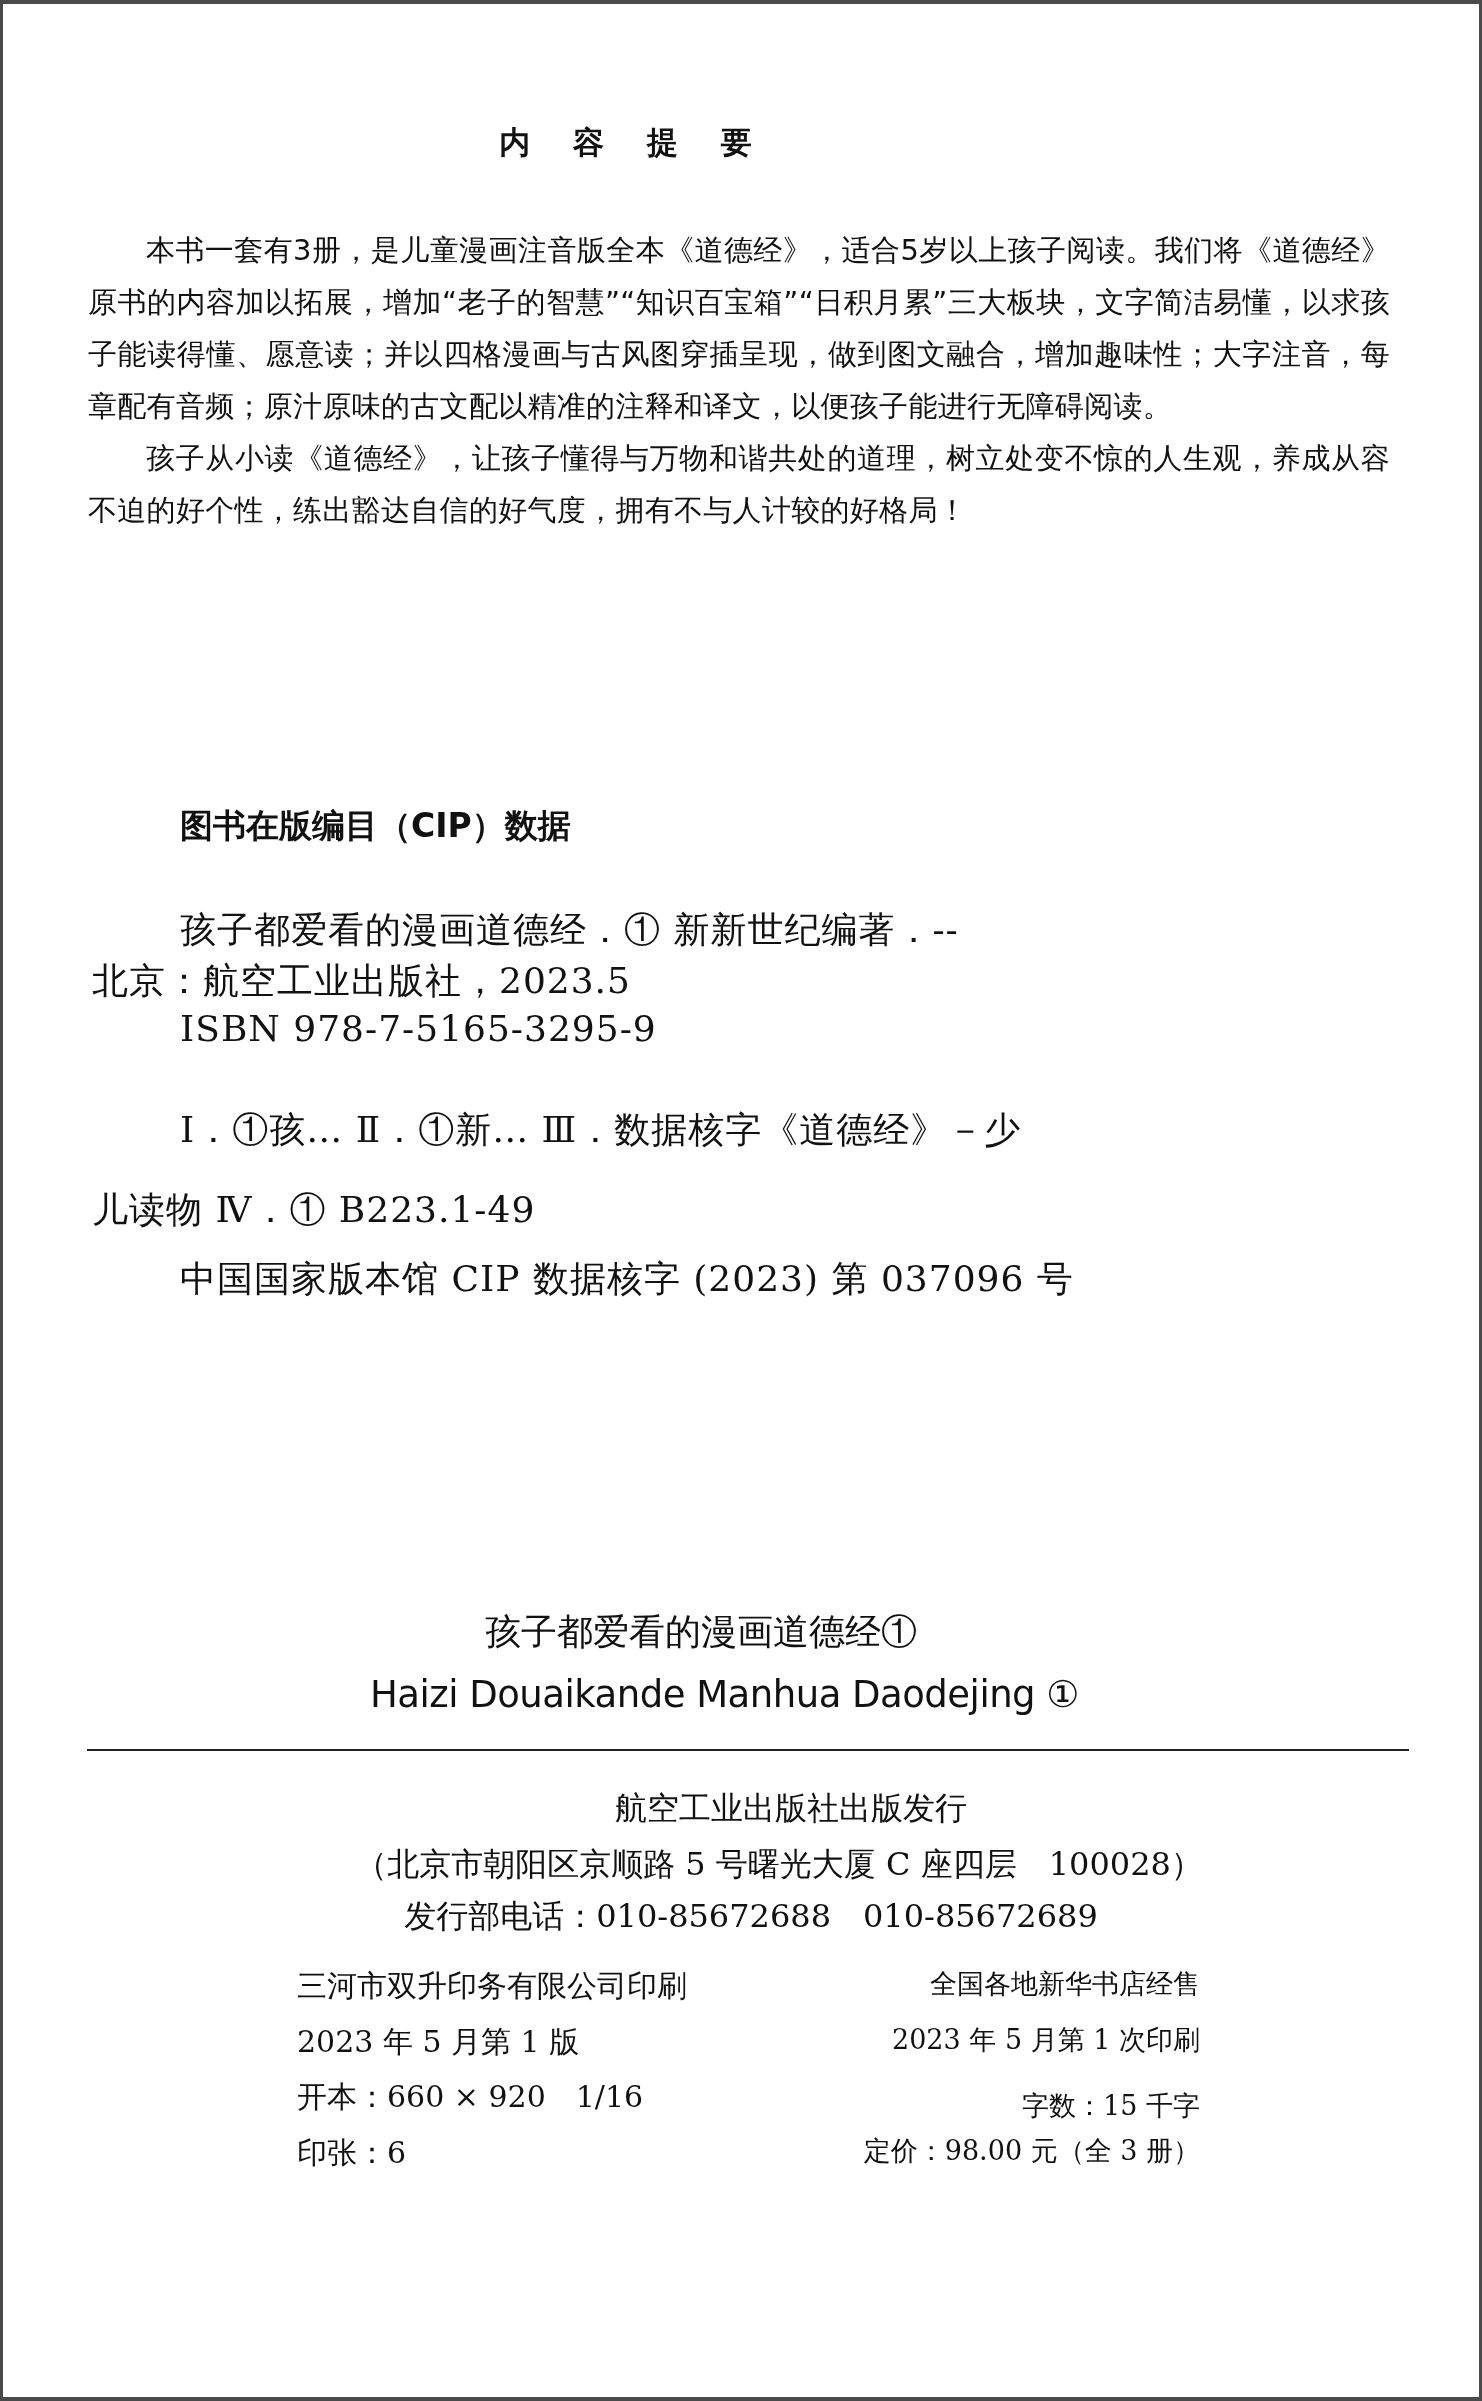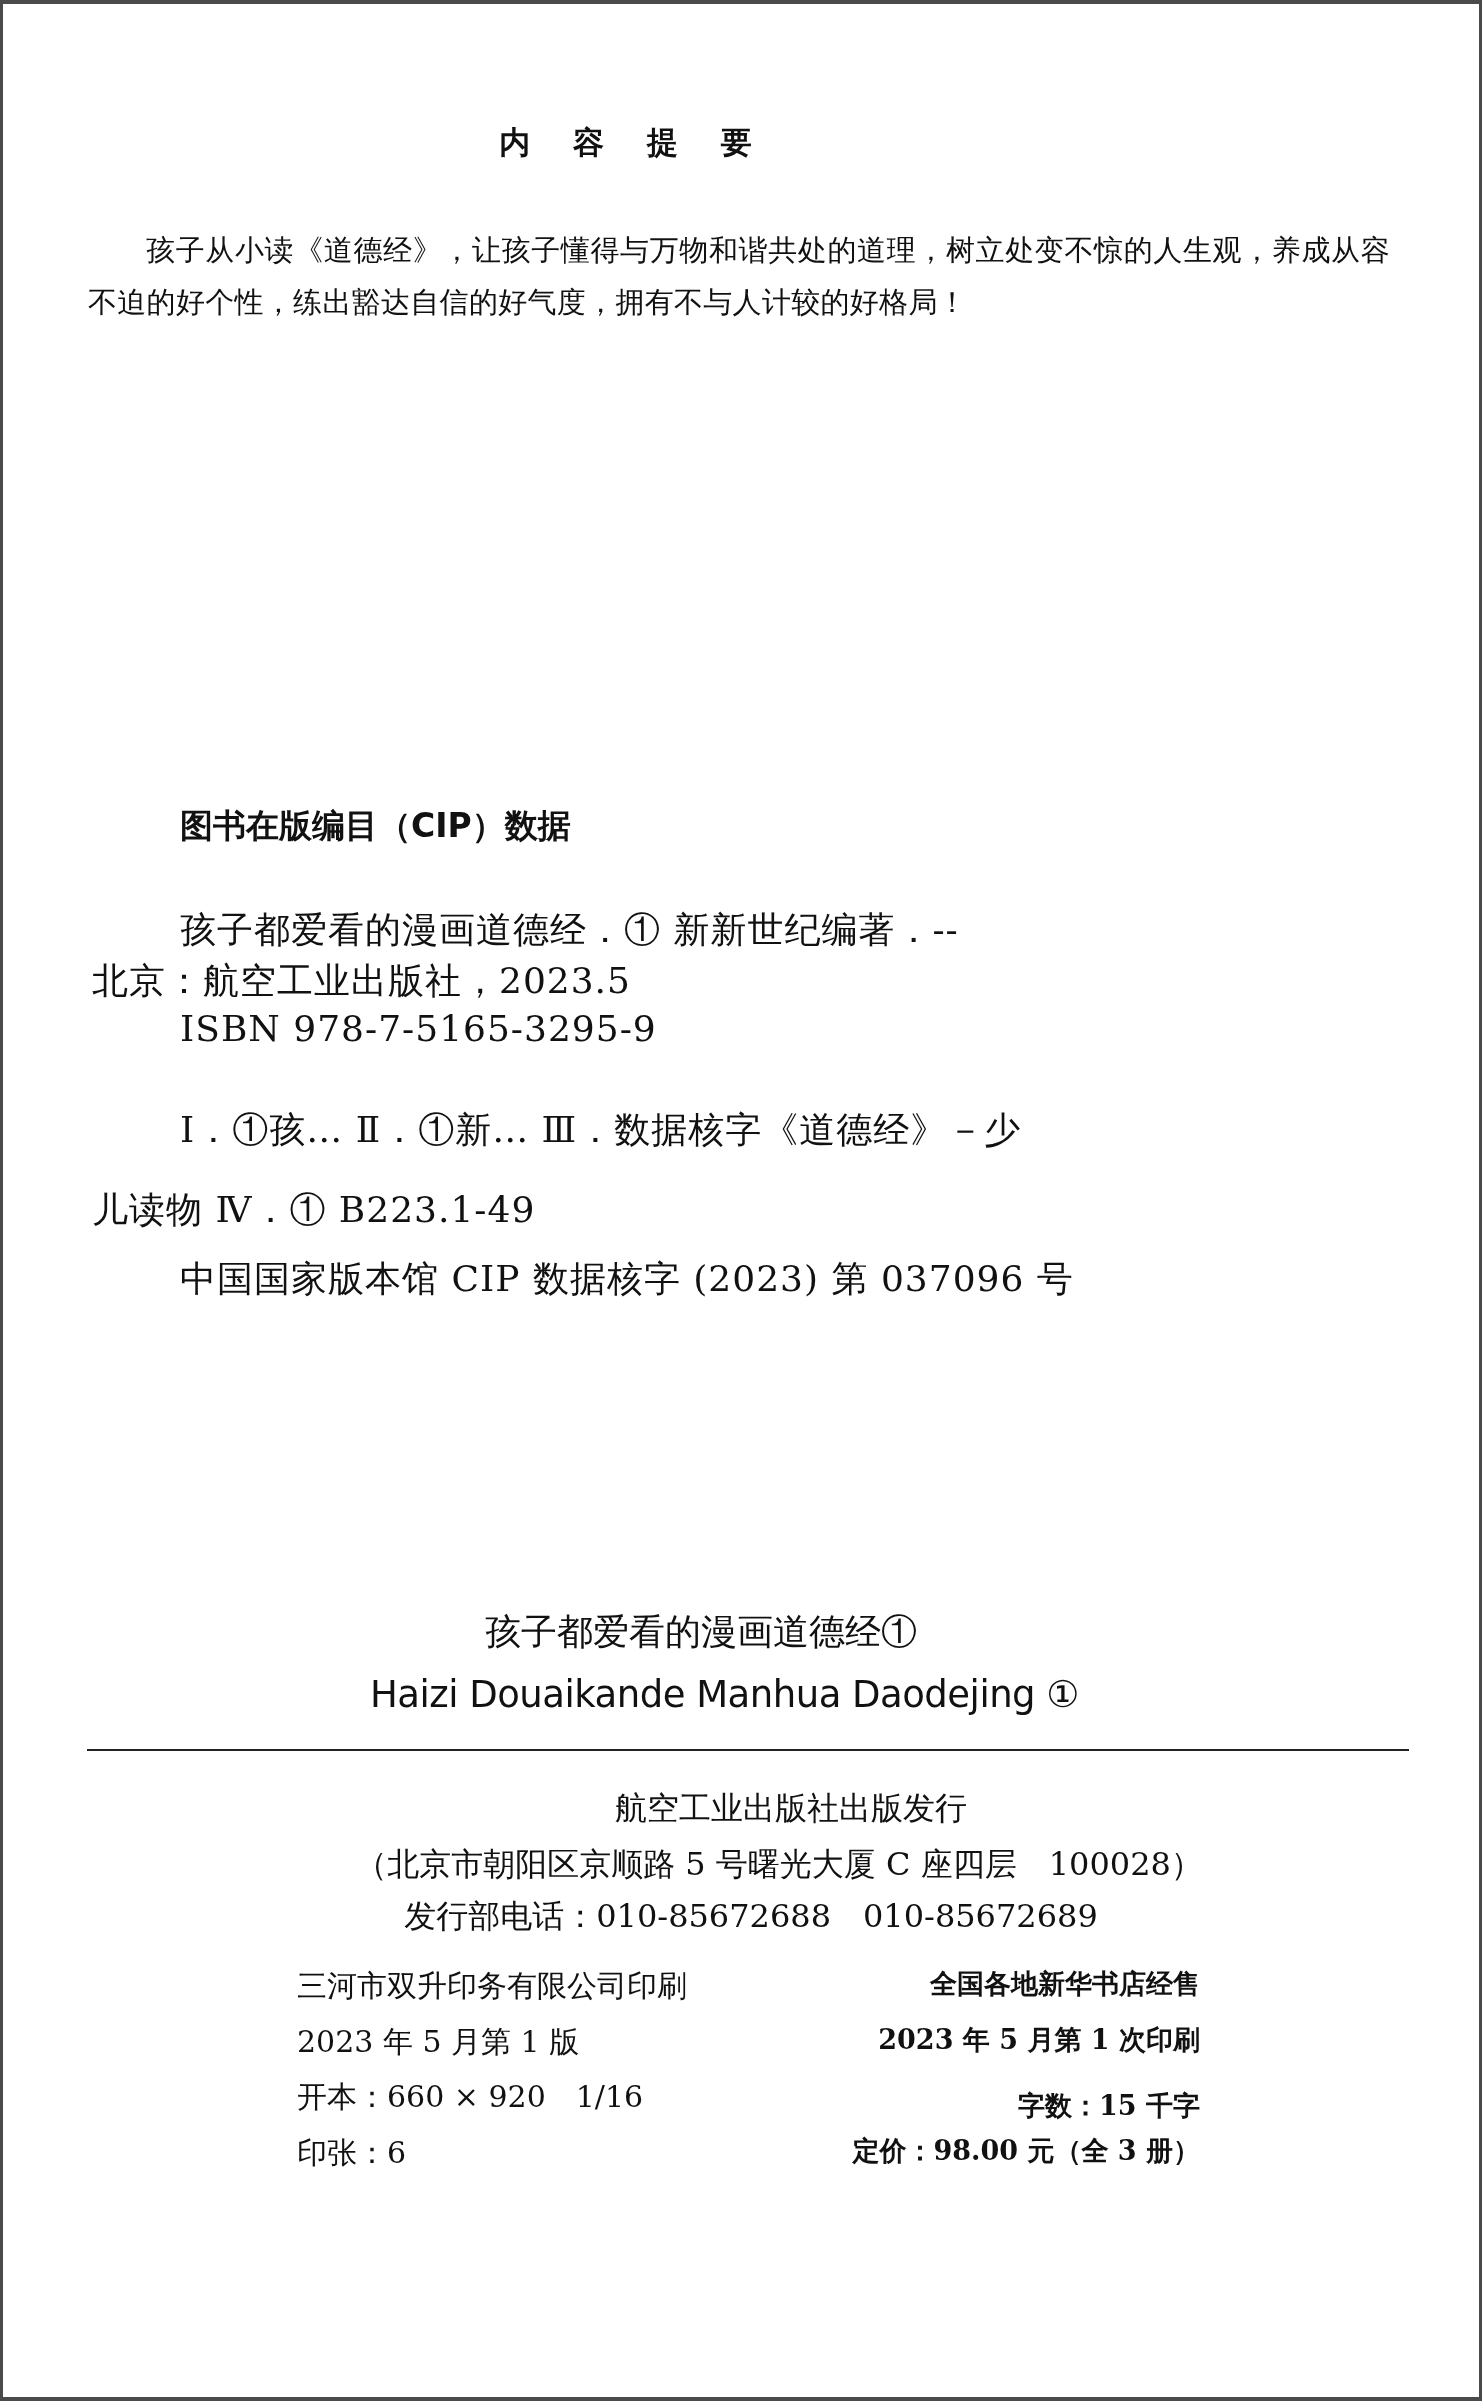"本书一套有3册，是儿童漫画注音版全本《道德经》，适合5岁以上孩子阅读。我们将《道" p { html: none -> <p>本书一套有3册，是儿童漫画注音版全本《道德经》，适合5岁以上孩子阅读。我们将《道德经》原书的内容加以拓展，增加“老子的智慧”“知识百宝箱”“日积月累”三大板块，文字简洁易懂，以求孩子能读得懂、愿意读；并以四格漫画与古风图穿插呈现，做到图文融合，增加趣味性；大字注音，每章配有音频；原汁原味的古文配以精准的注释和译文，以便孩子能进行无障碍阅读。</p> }
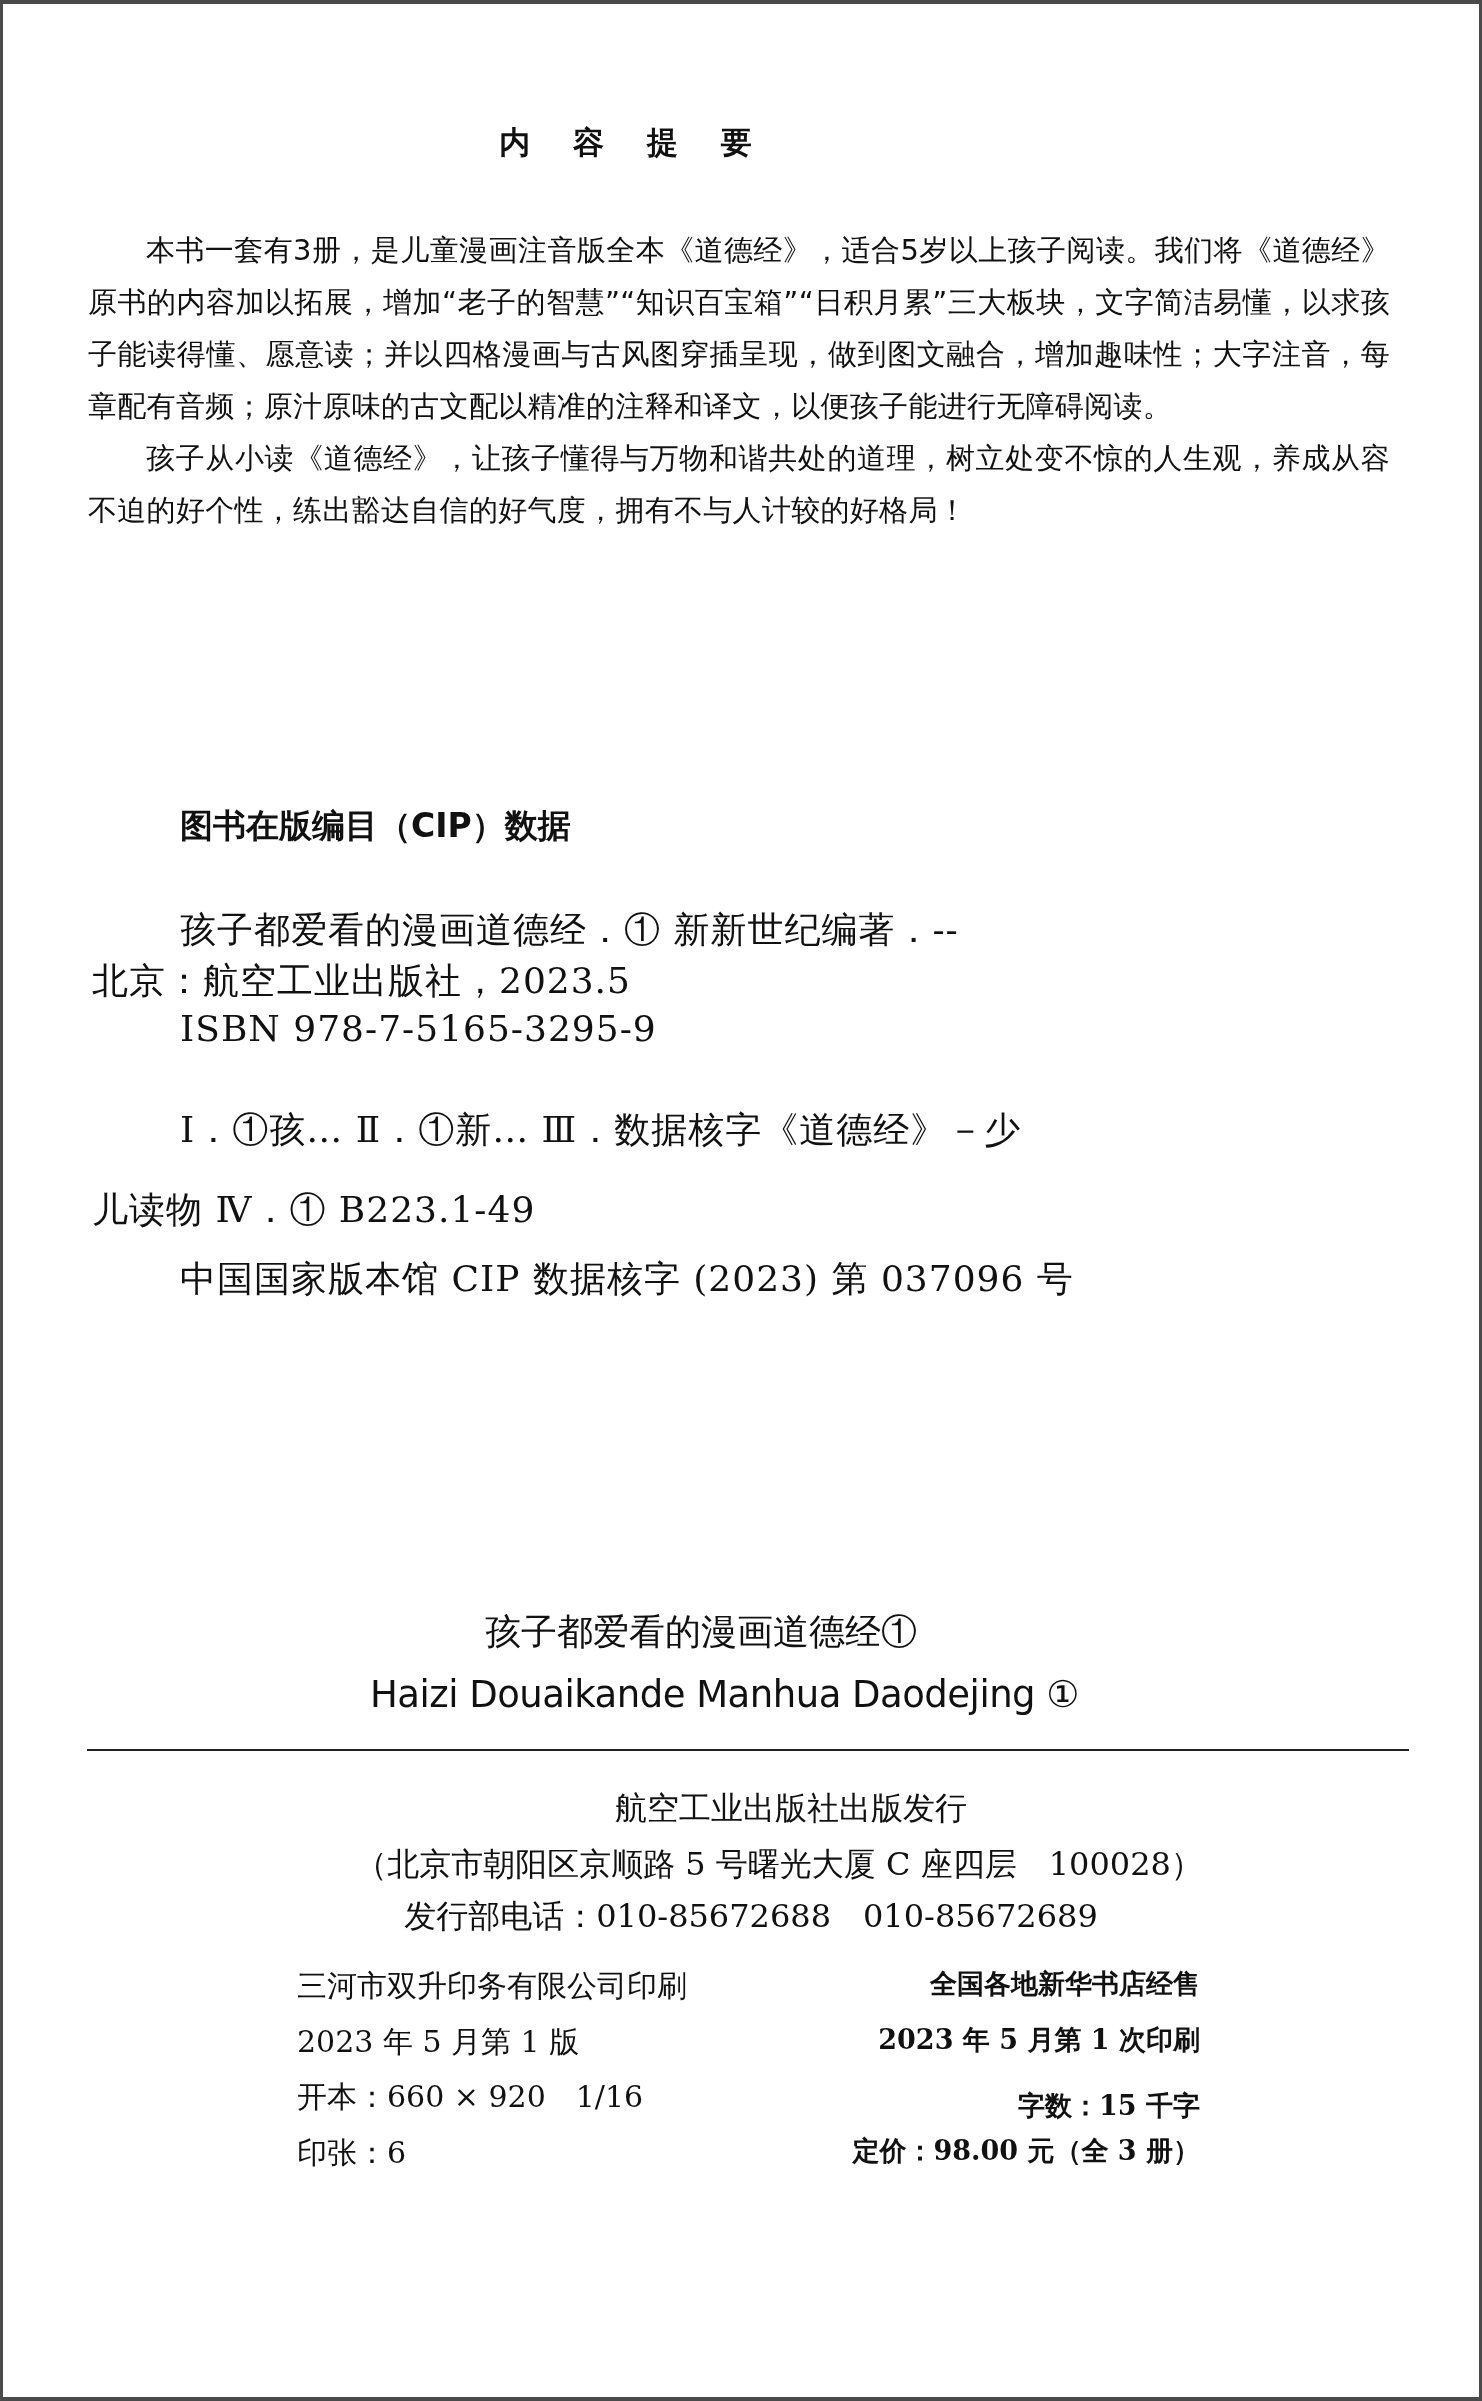"全国各地新华书店经售" .col-right { font-weight: bold -> none }
